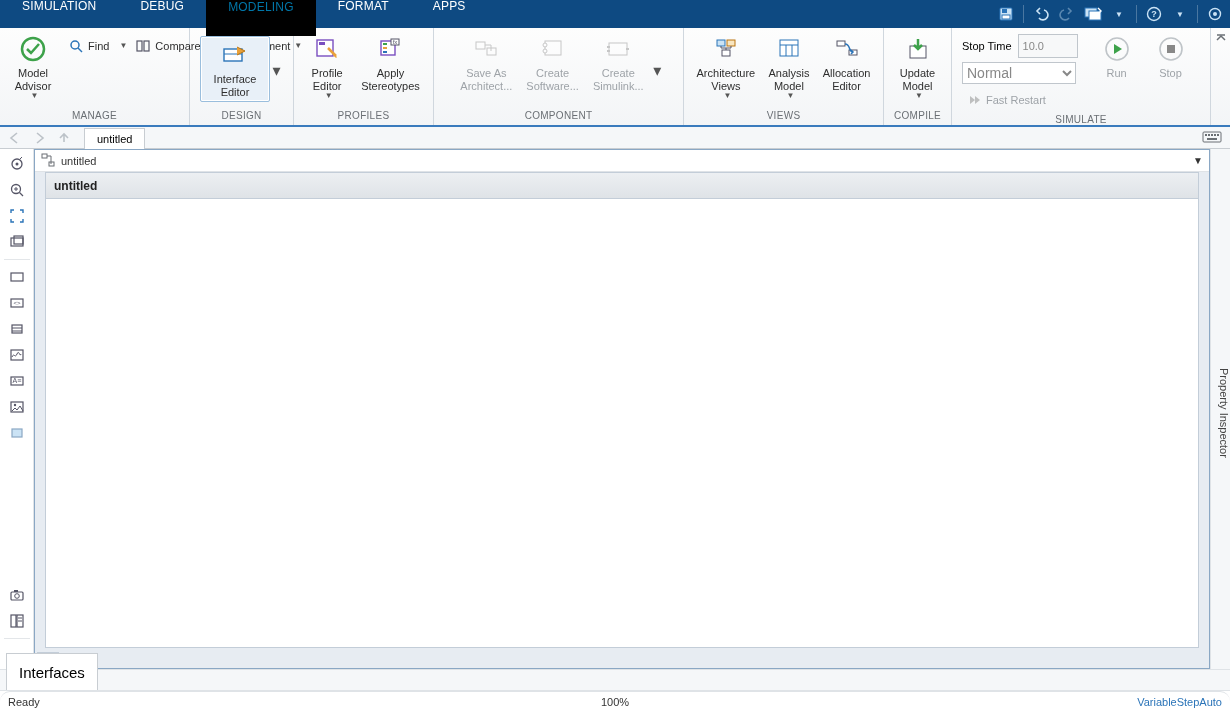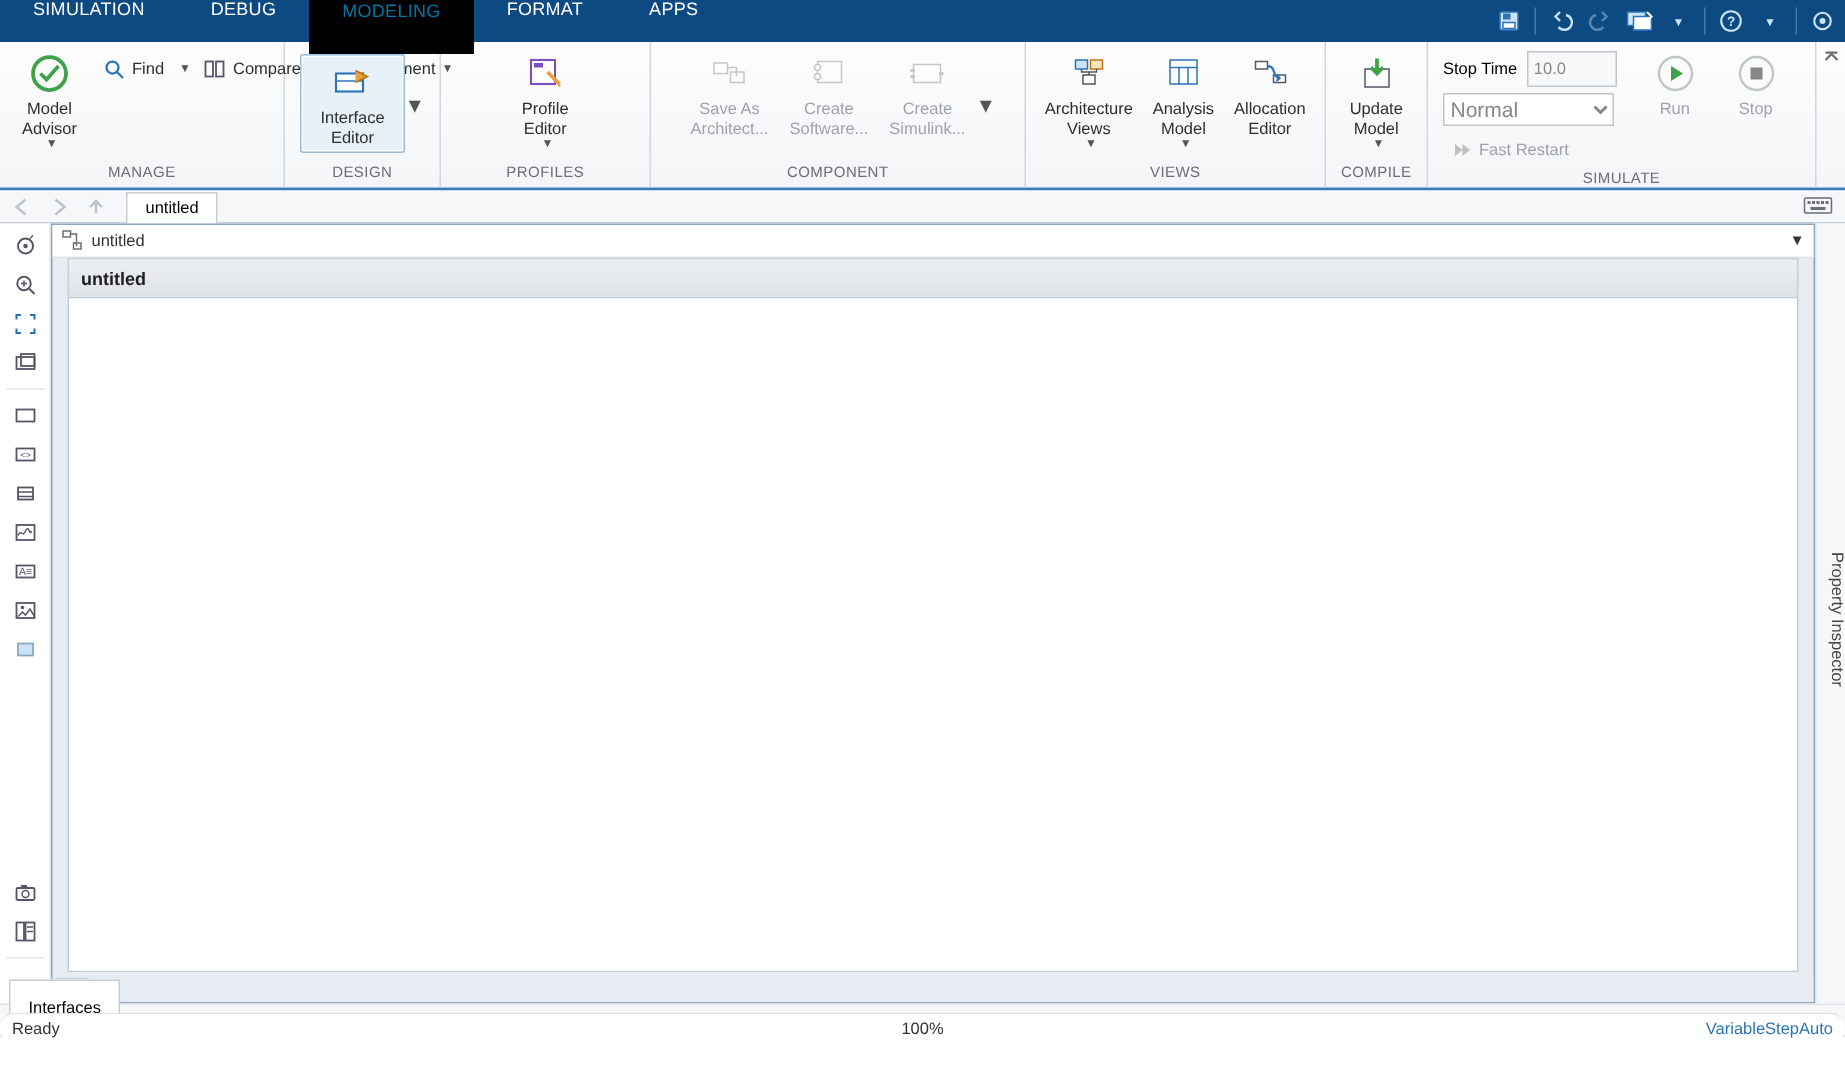"Apply" div.bigbtn { html: none -> <div> <span> <svg> <rect></rect> <rect></rect> <rect></rect> <rect></rect> <rect></rect> <text>fx</text> </svg> </span> <span>Apply Stereotypes</span> </div> }
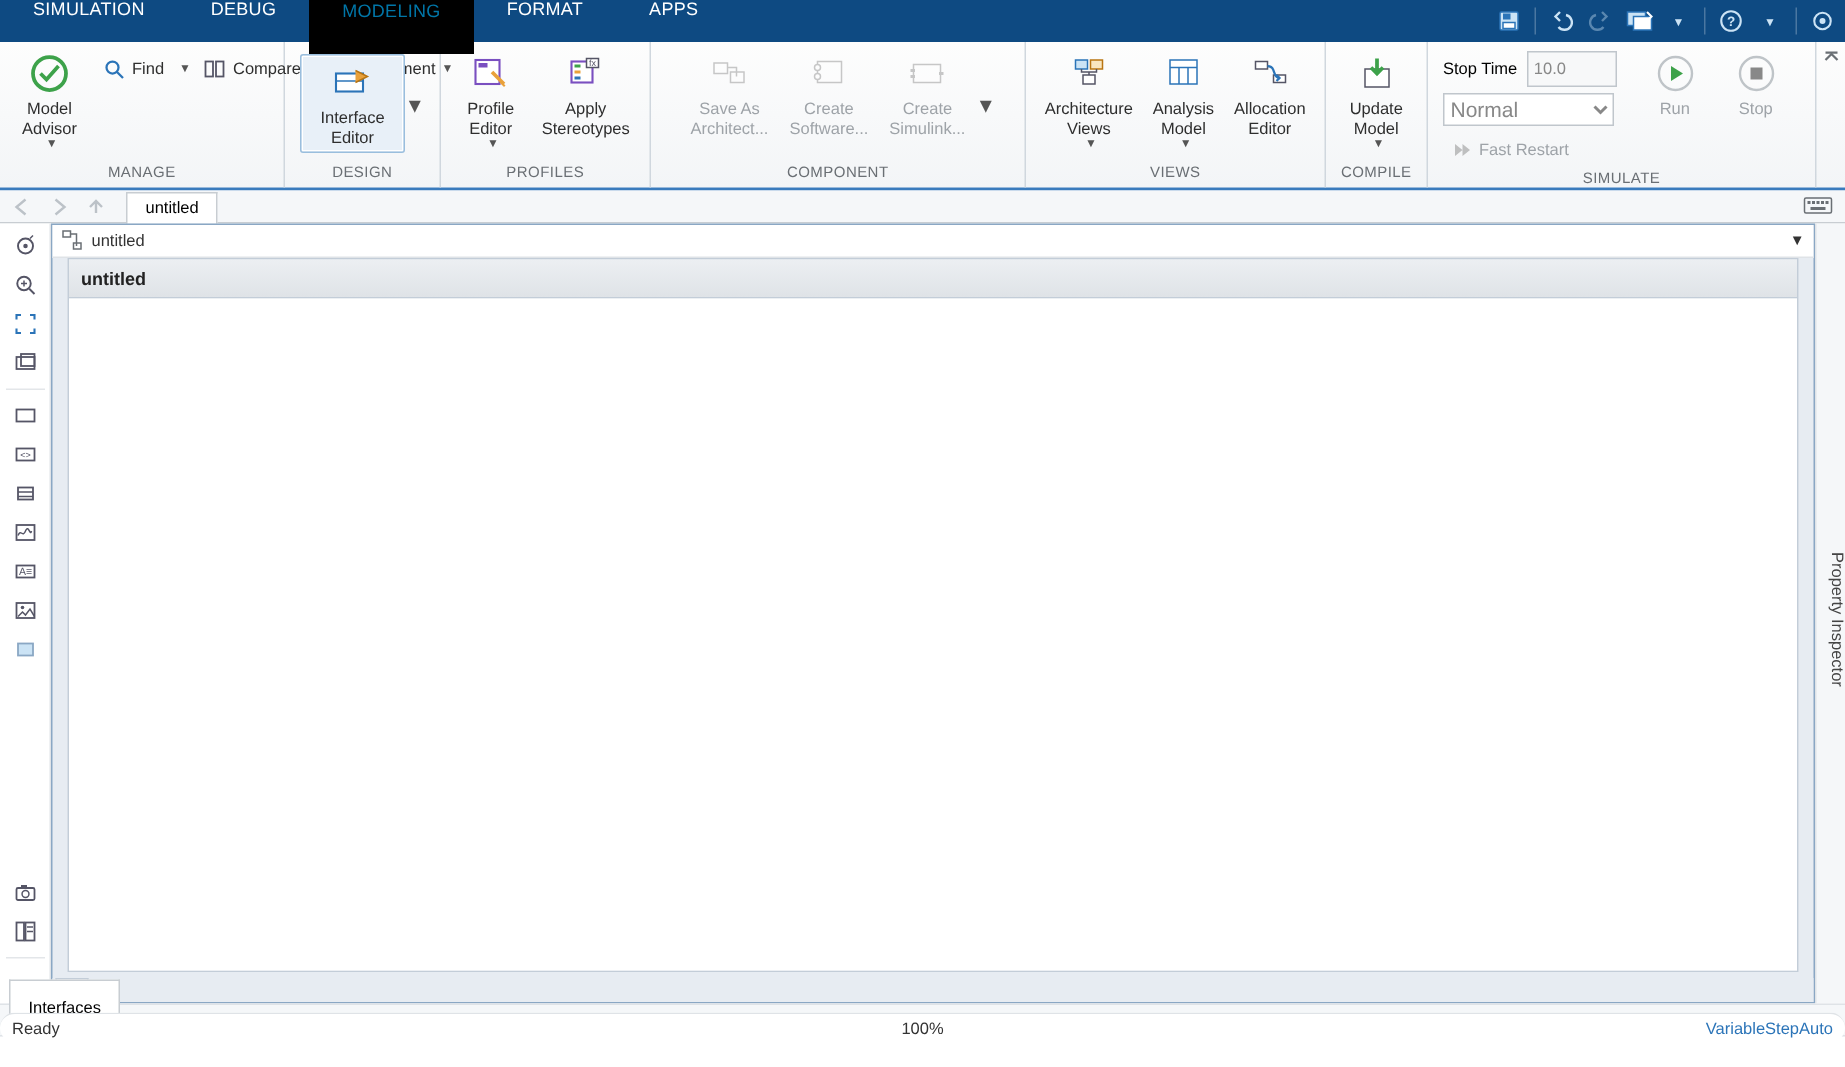"Interfaces" .panel-tab { font-size: 11px -> 15px }
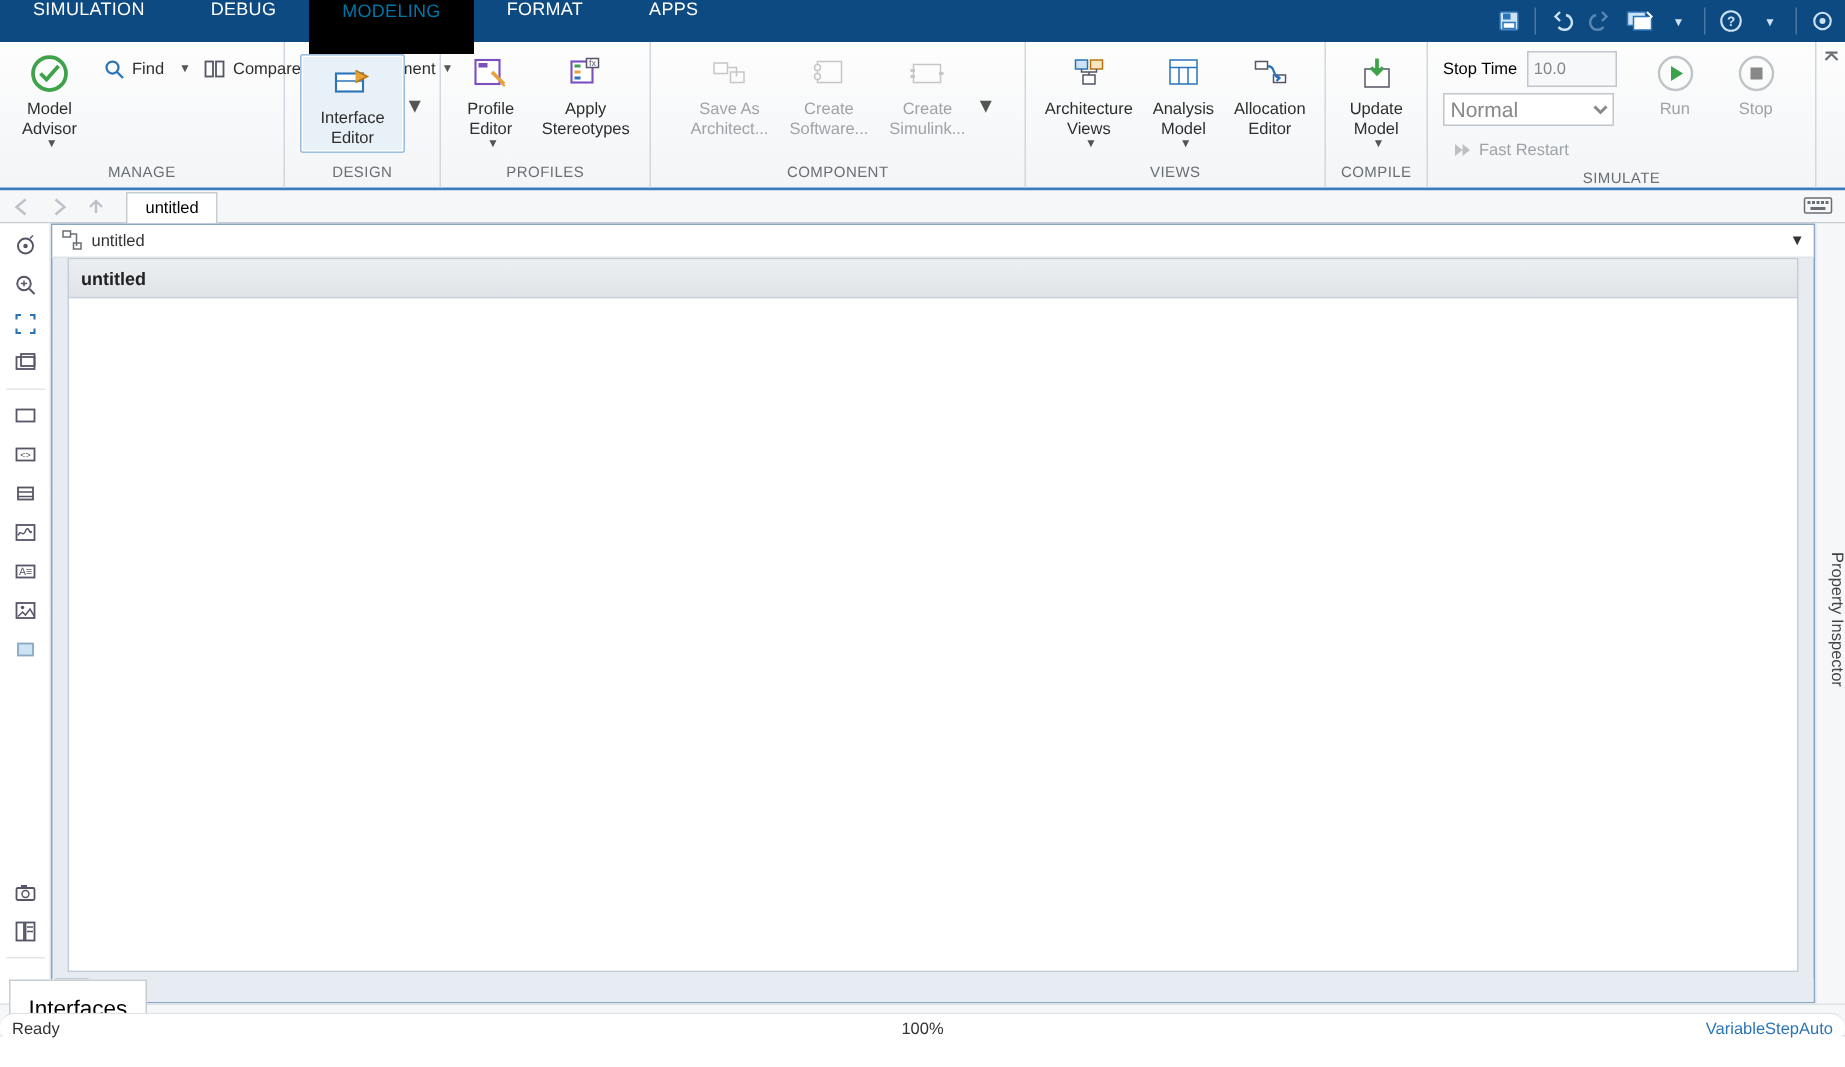"Ready" .statusbar { bottom: 16px -> 0 }
